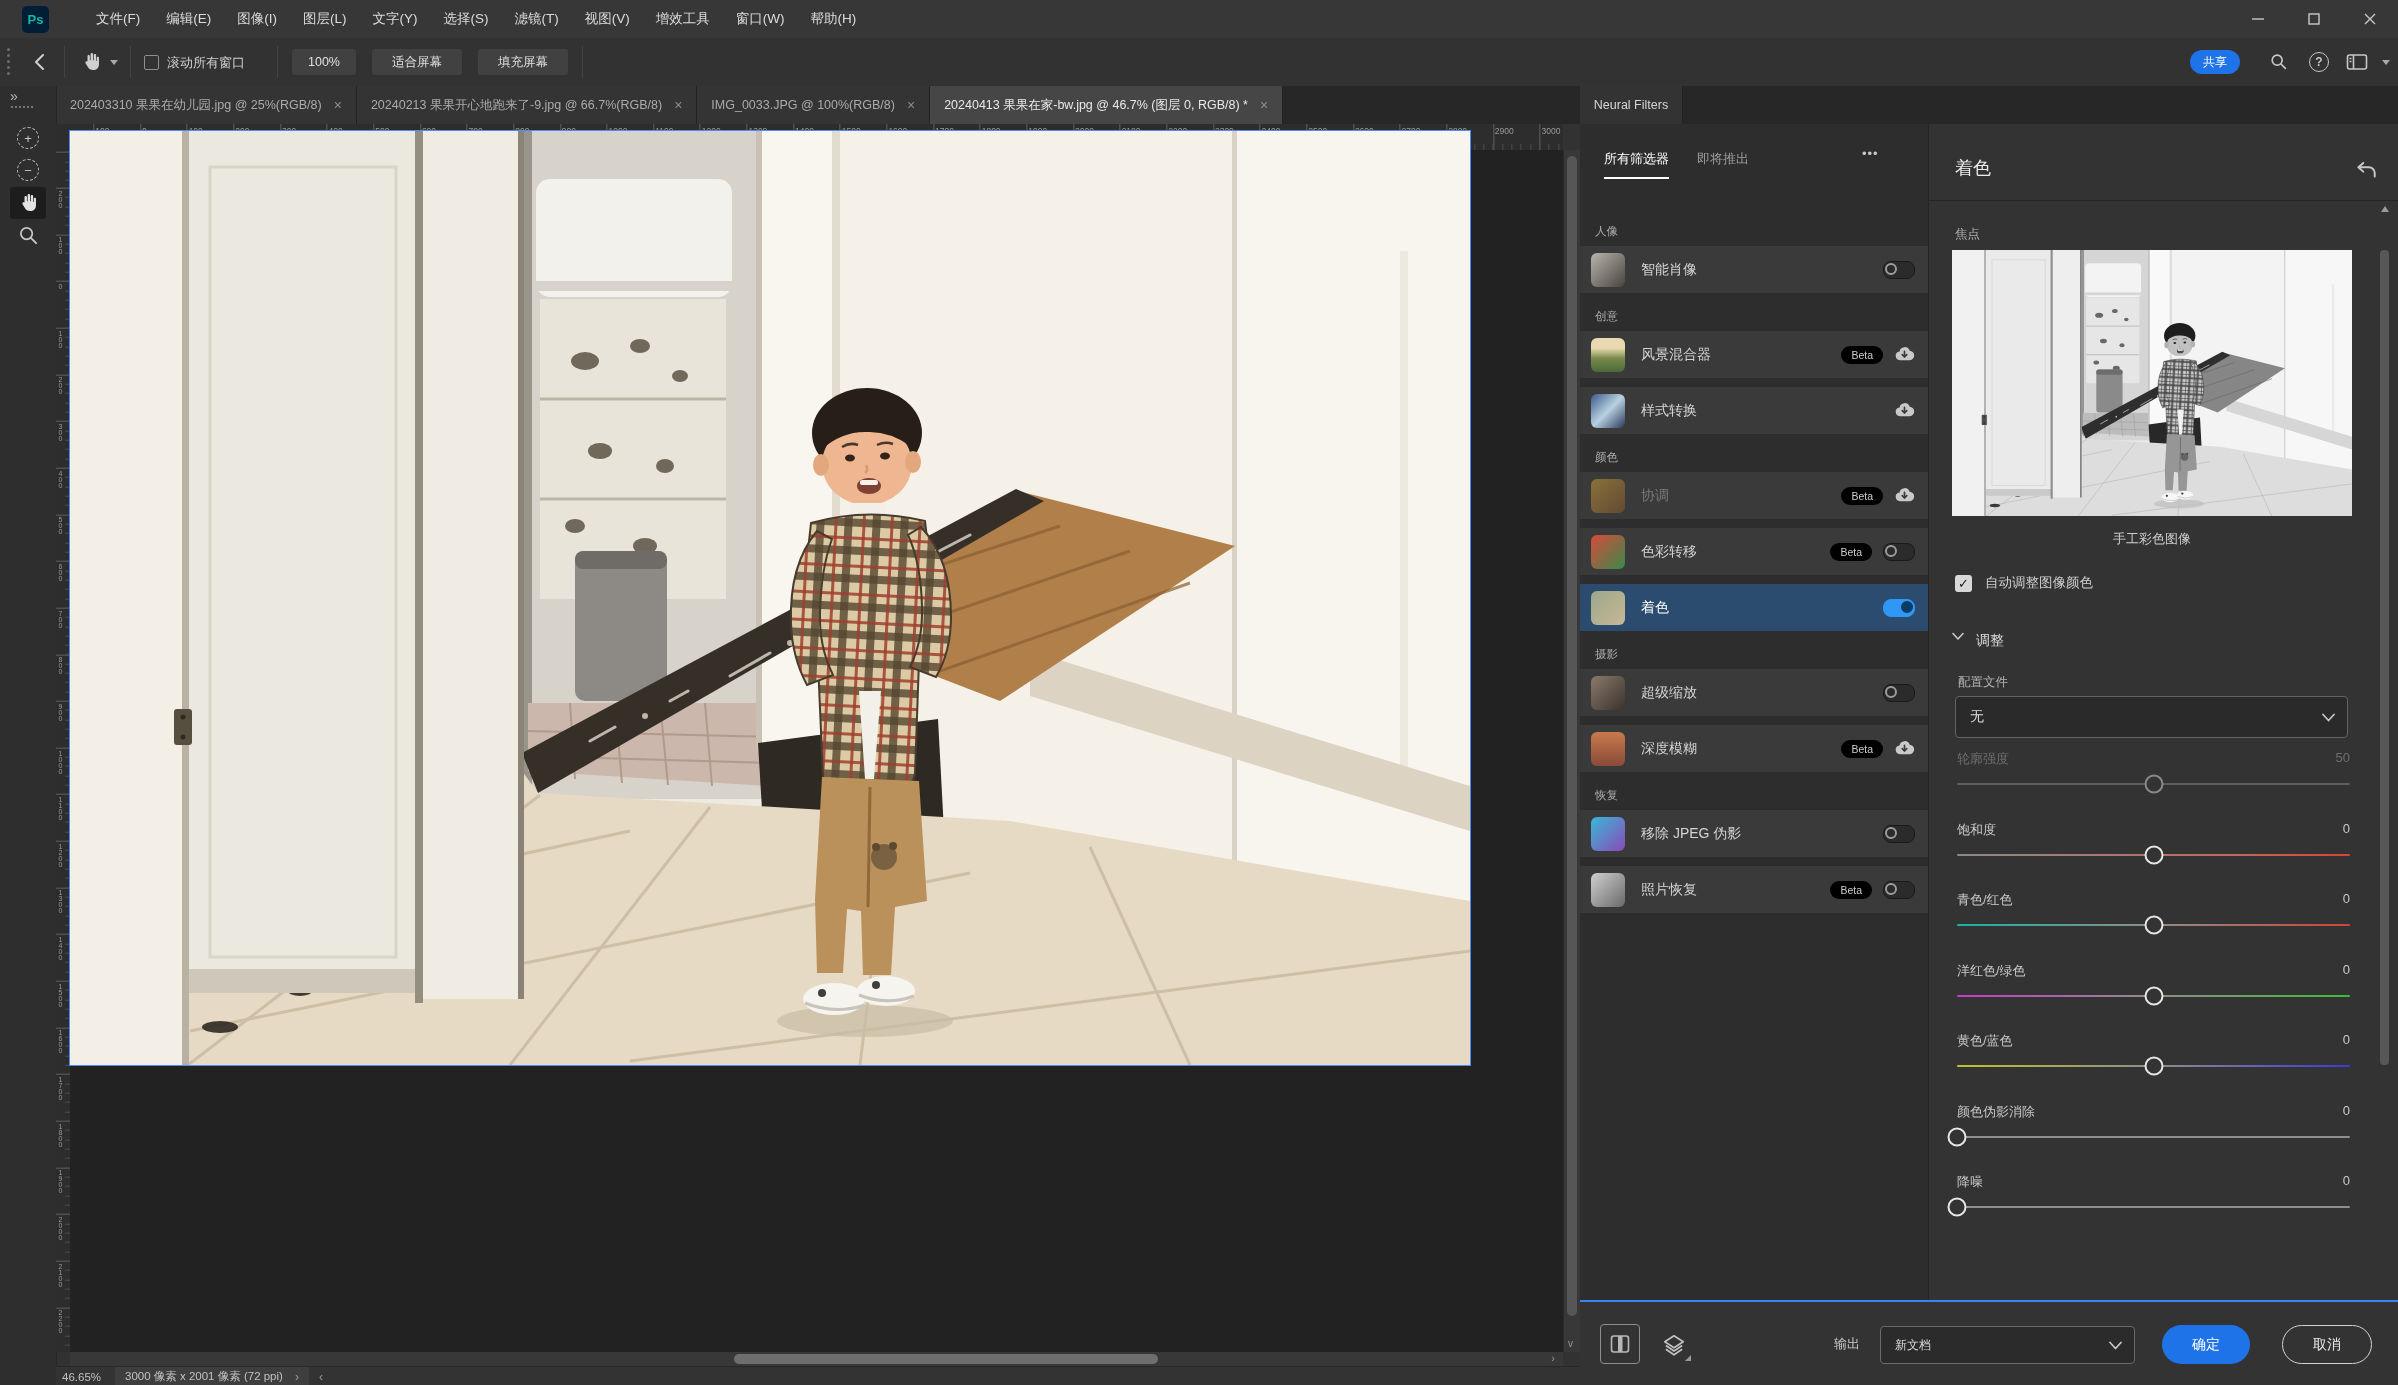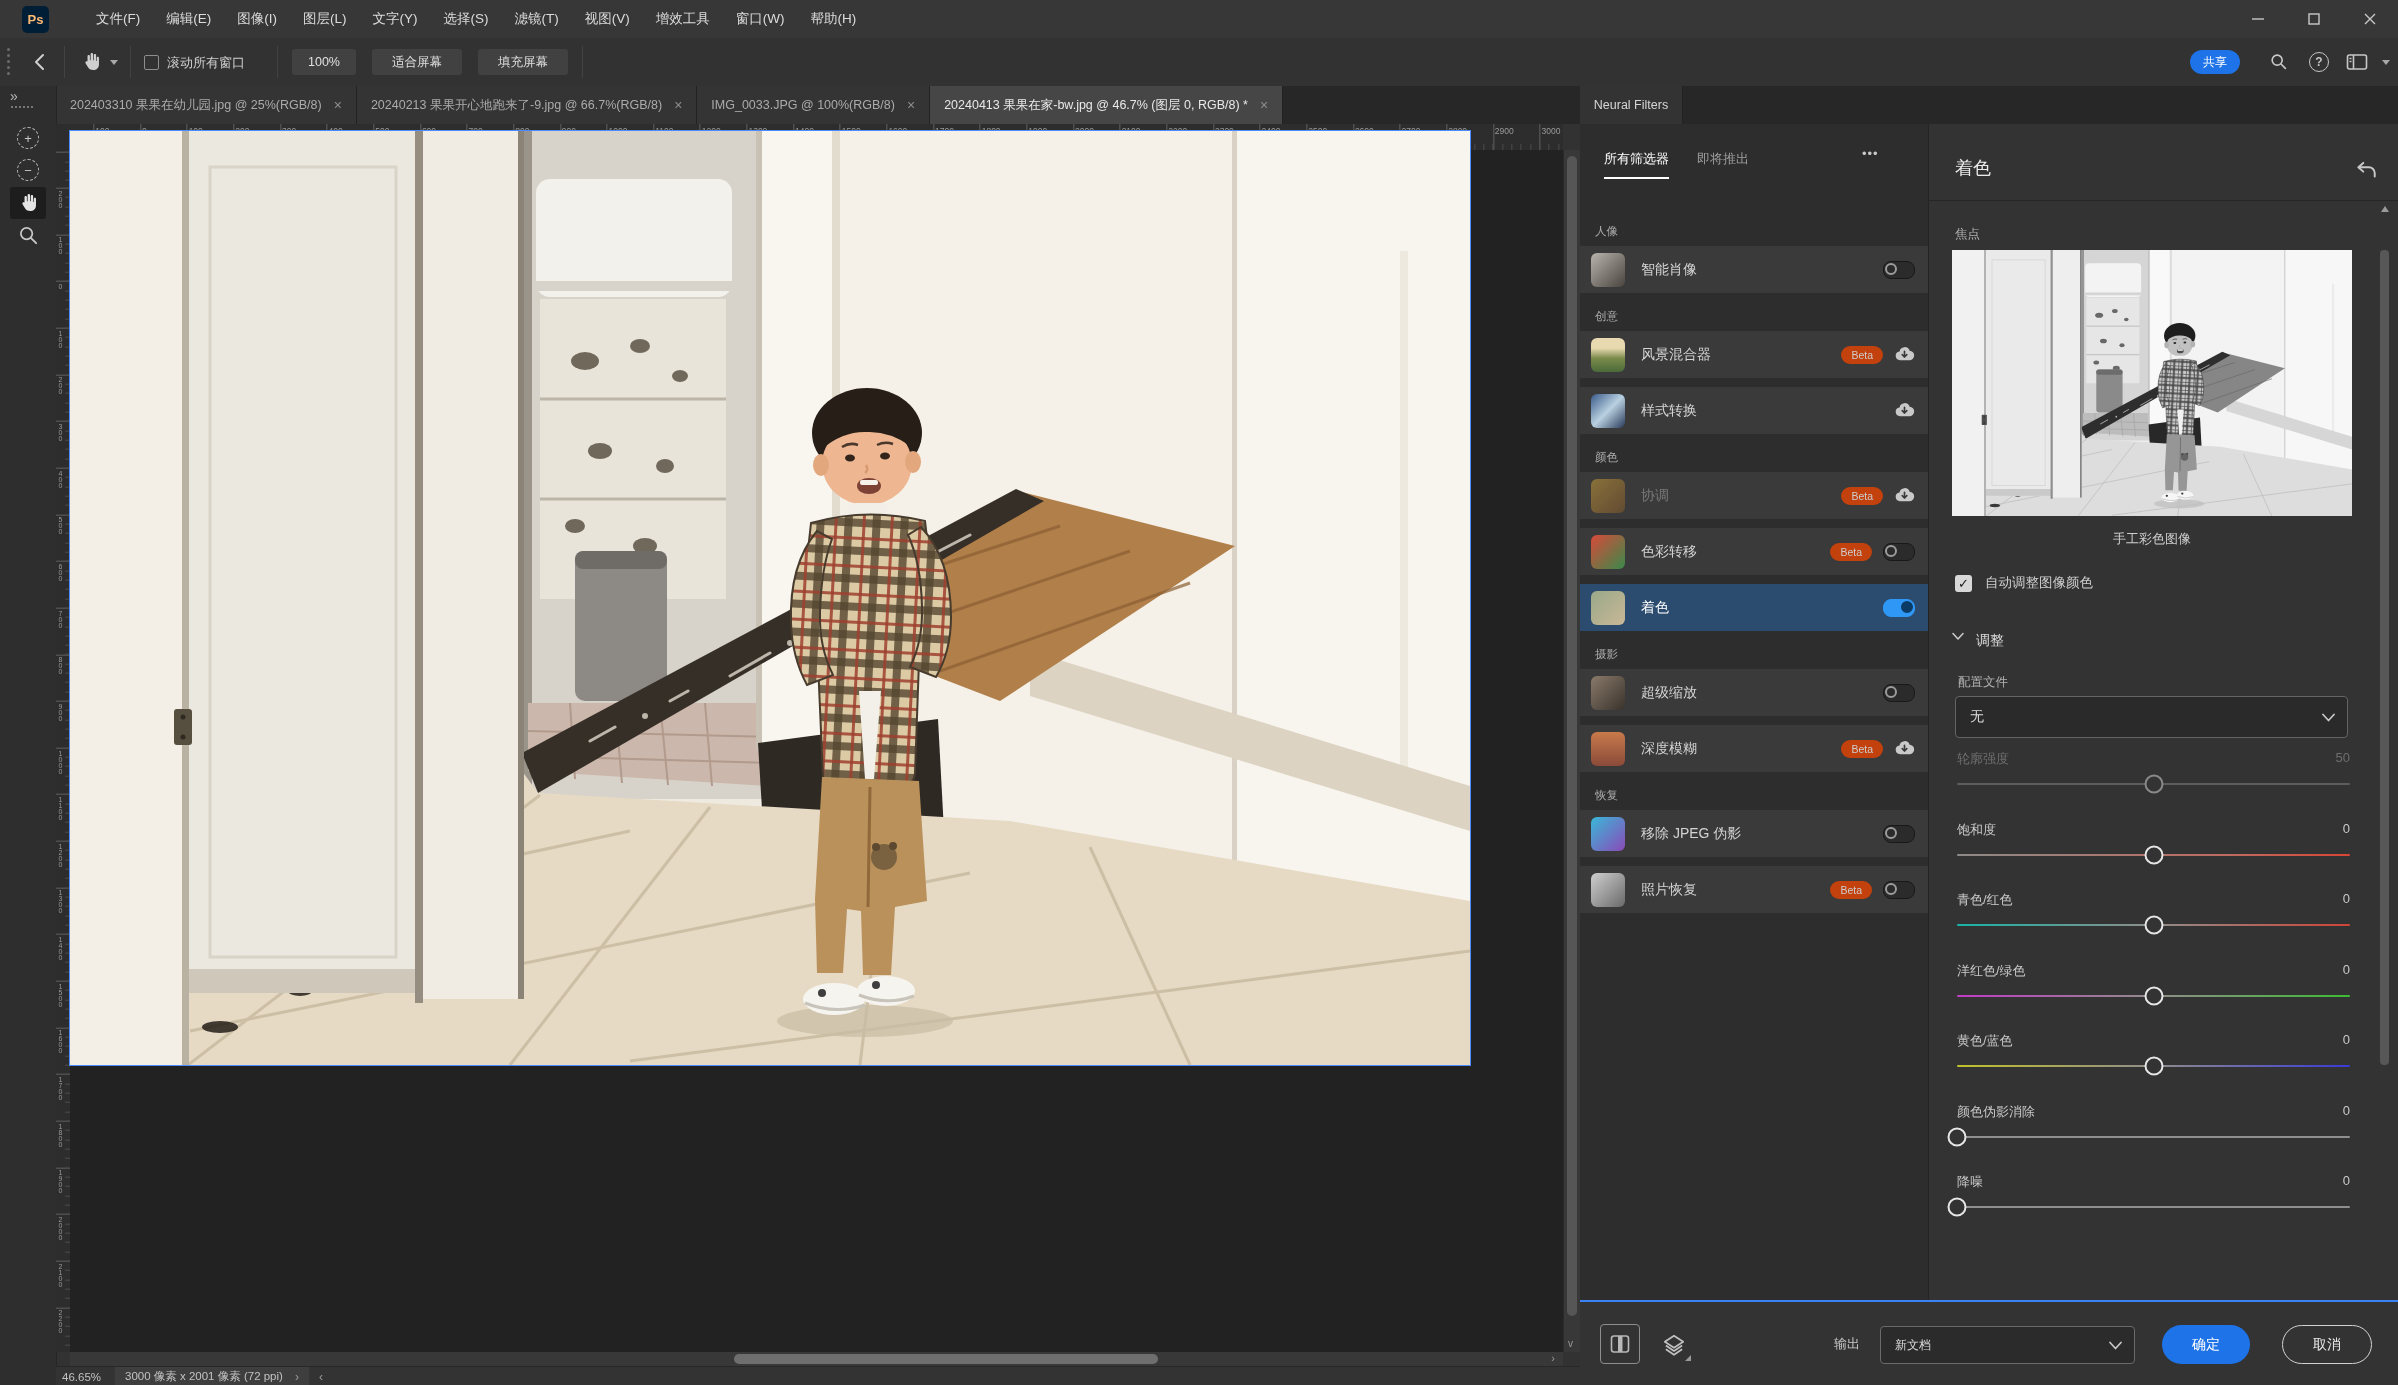"Ps" .ps-logo { color: #fdba74 -> #14b8a6 }
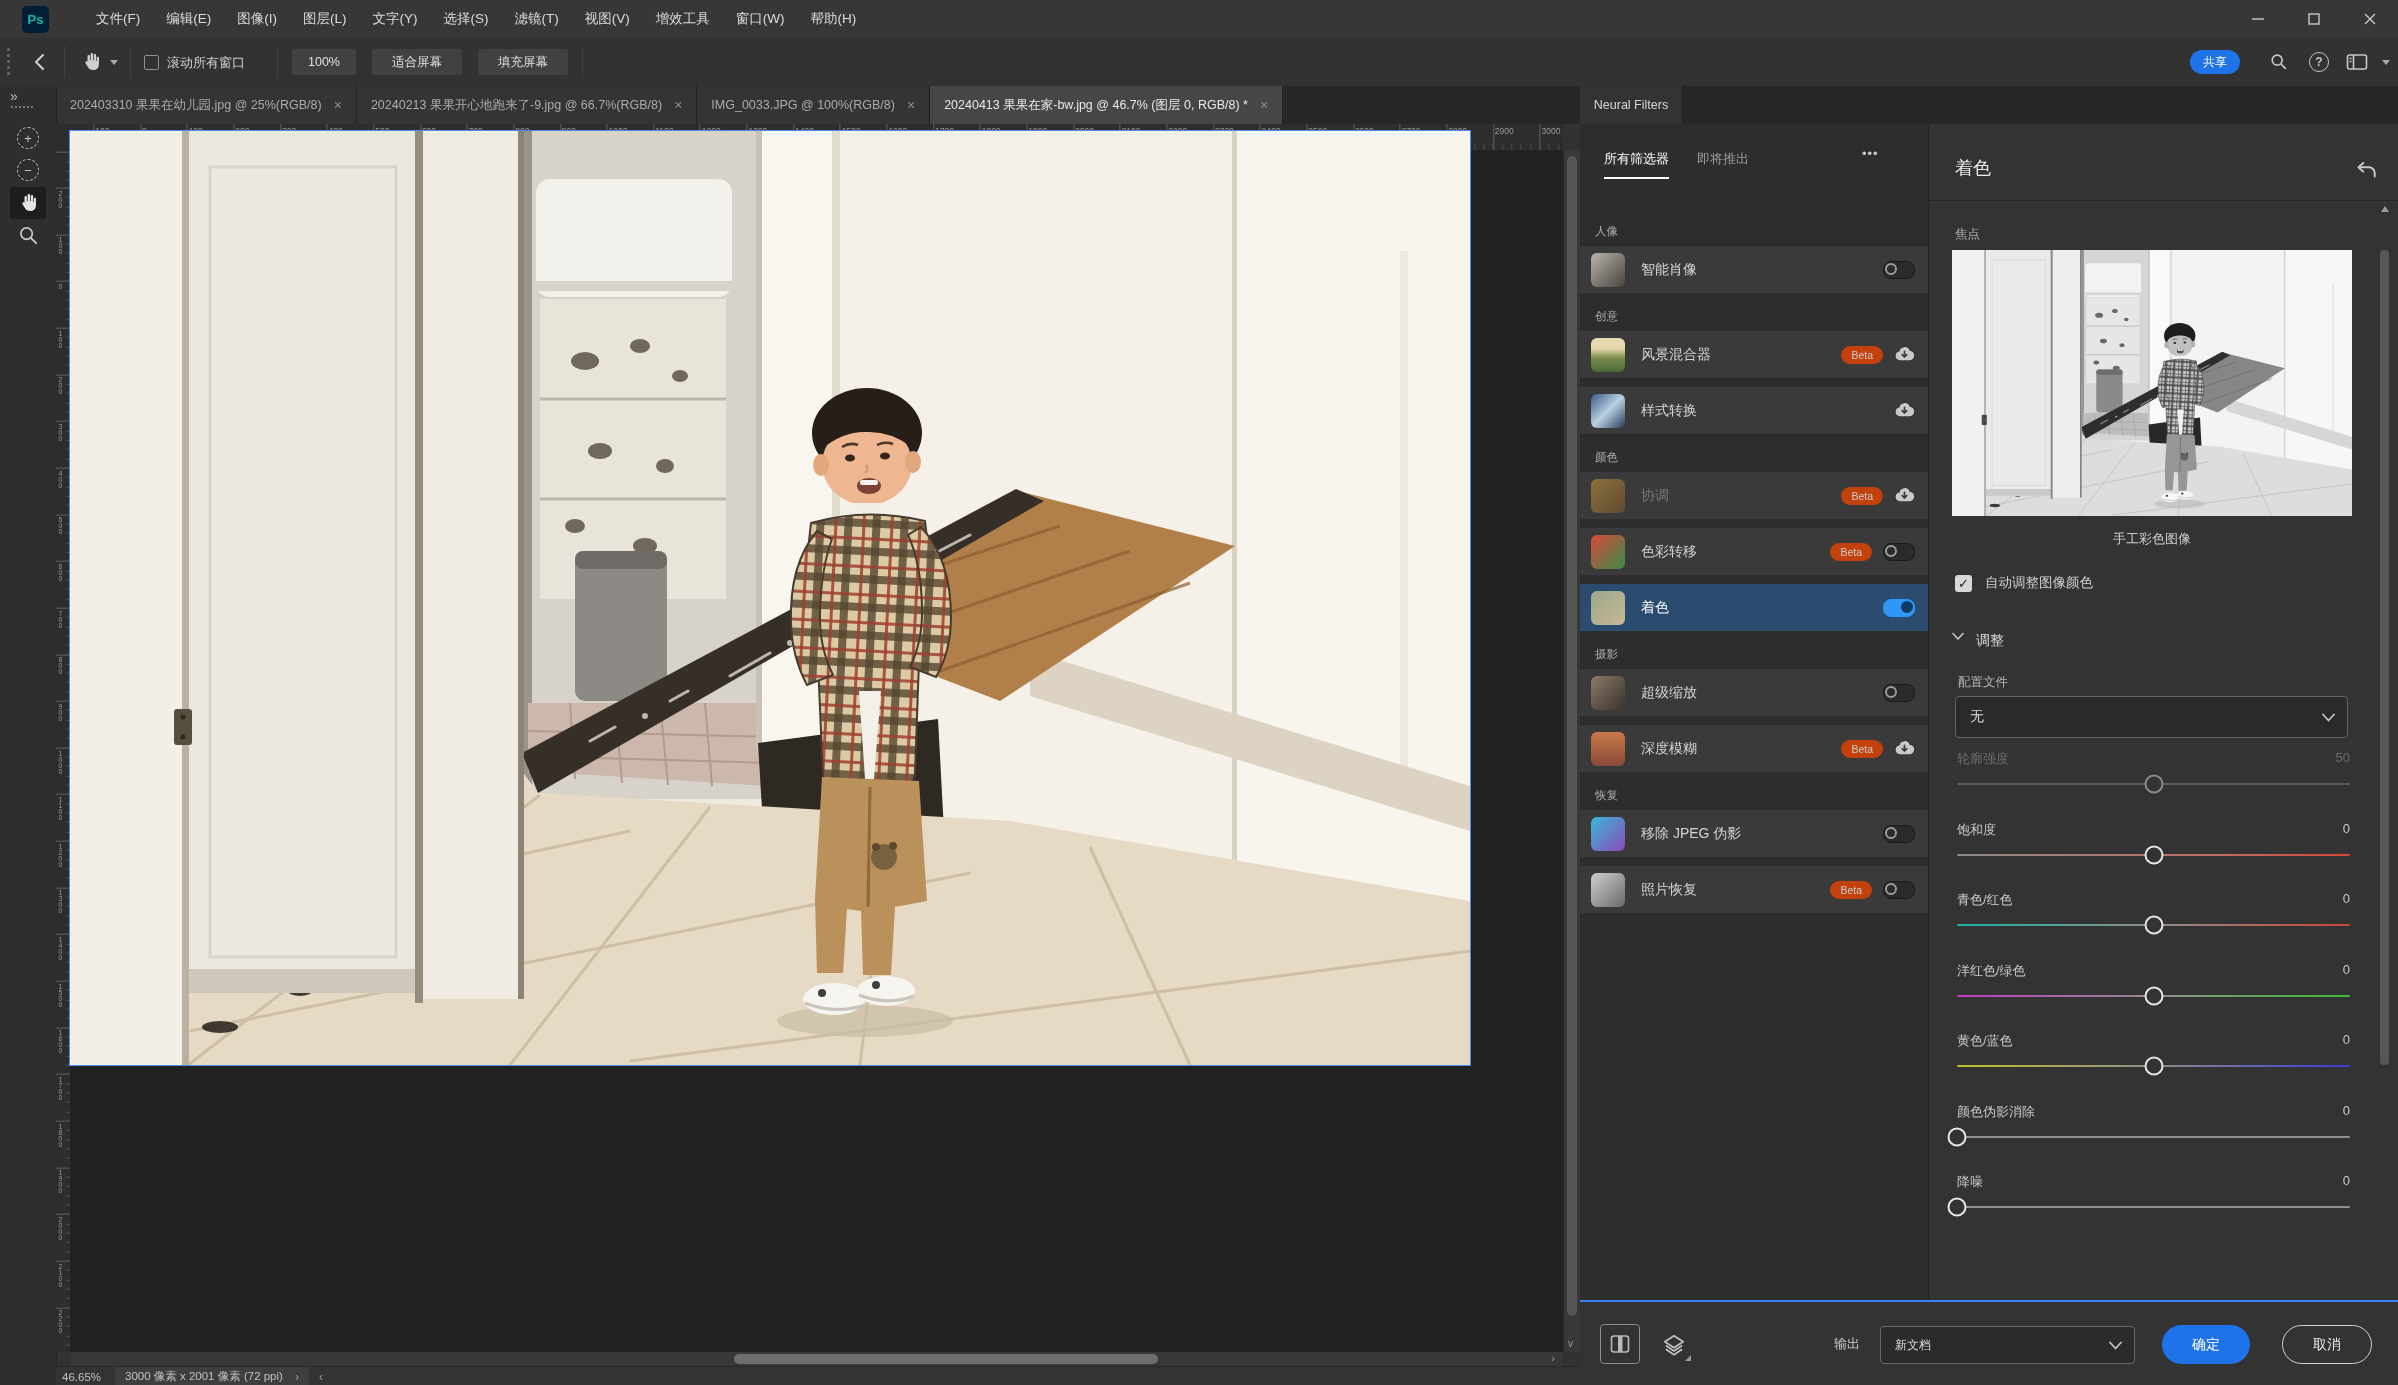"Beta" .badge { background: #c2410c -> #000000 }
